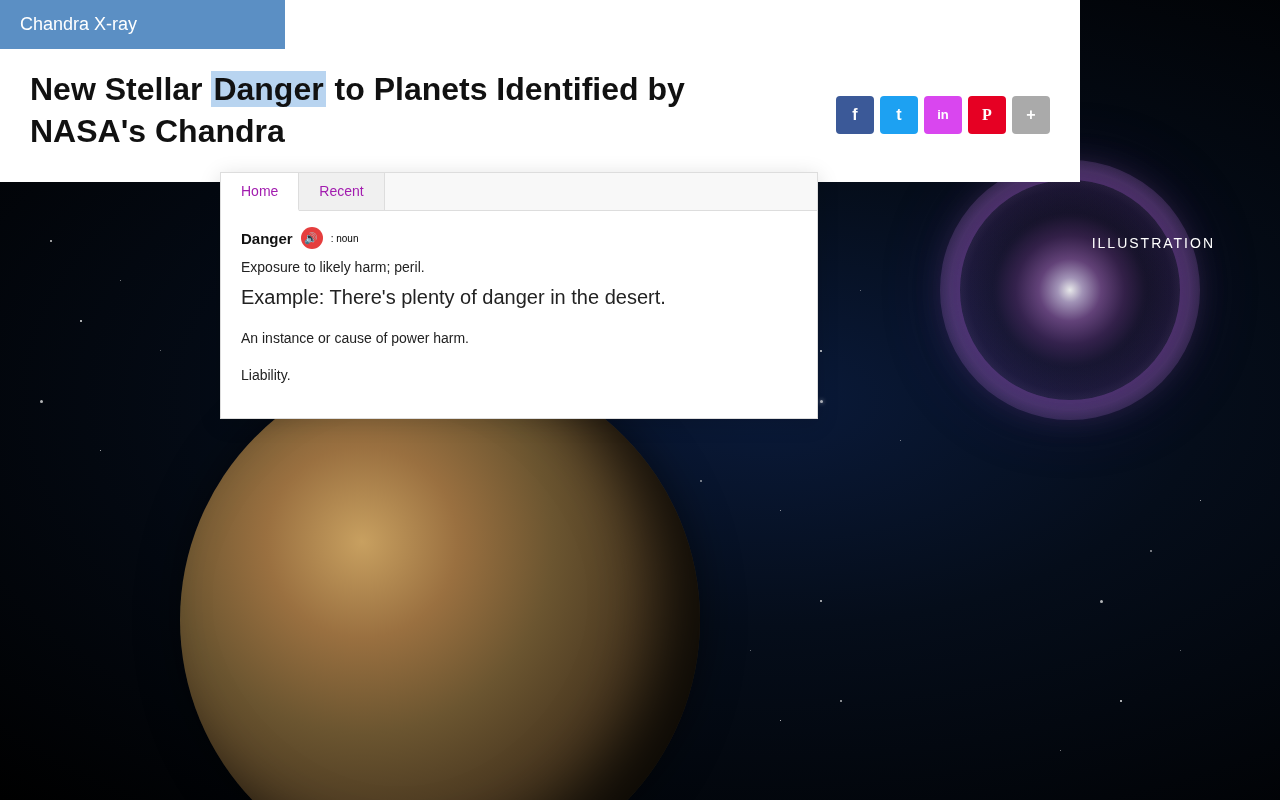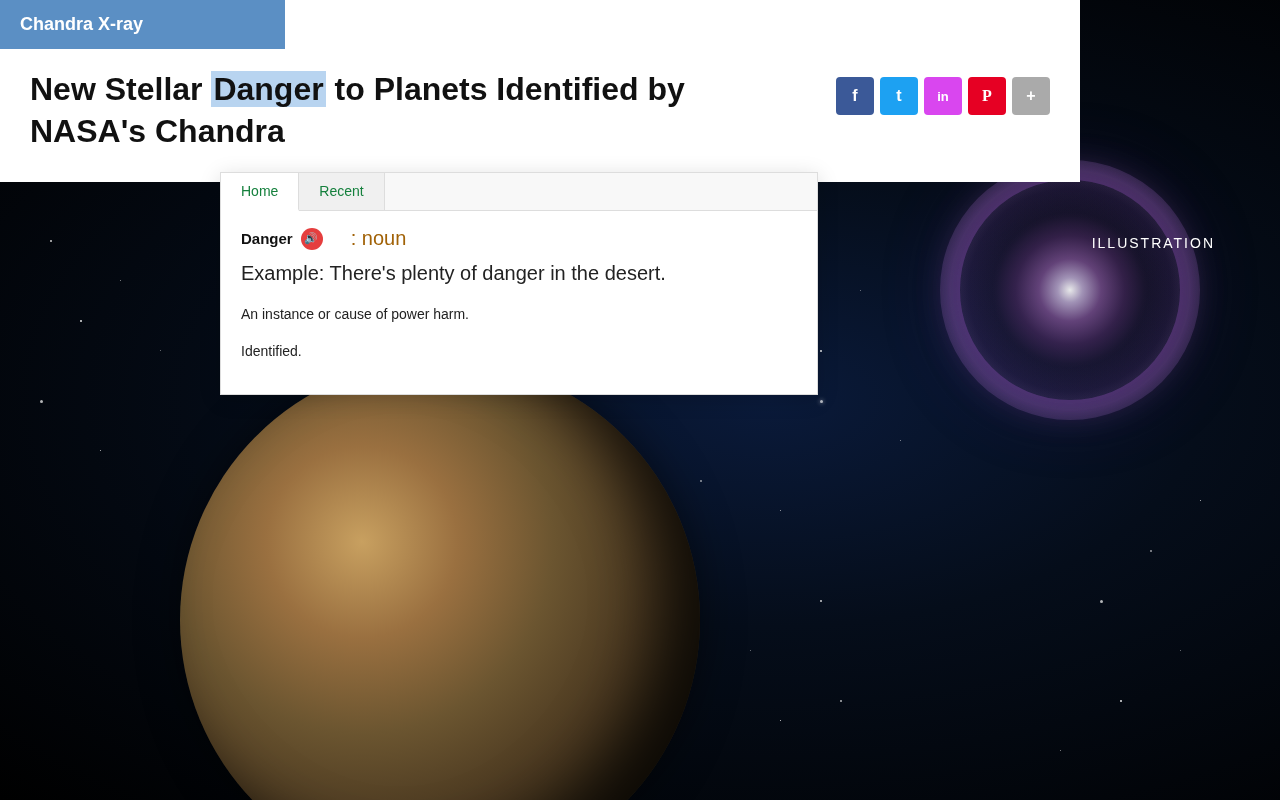"Chandra X-ray" .header-title { font-weight: bold -> normal }
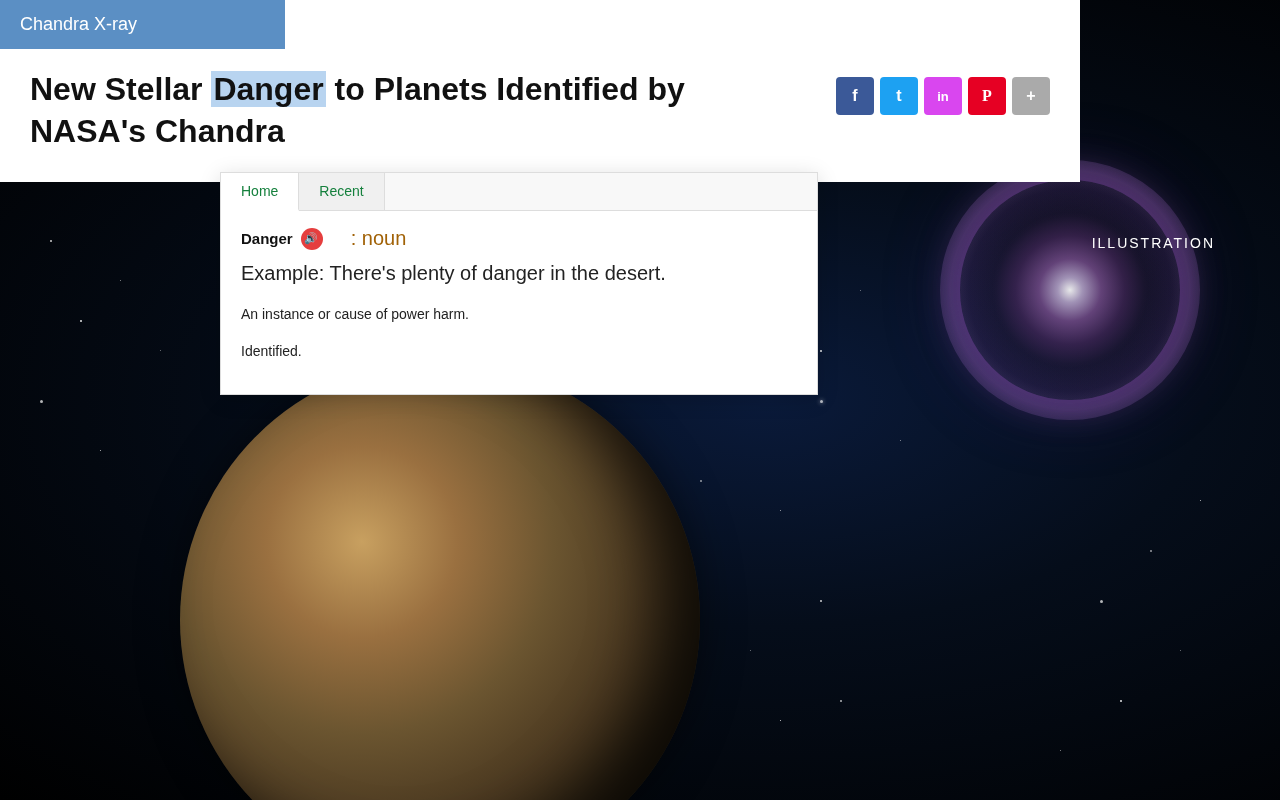"New Stellar Danger to Planets" .article-title-row { align-items: flex-start -> center }
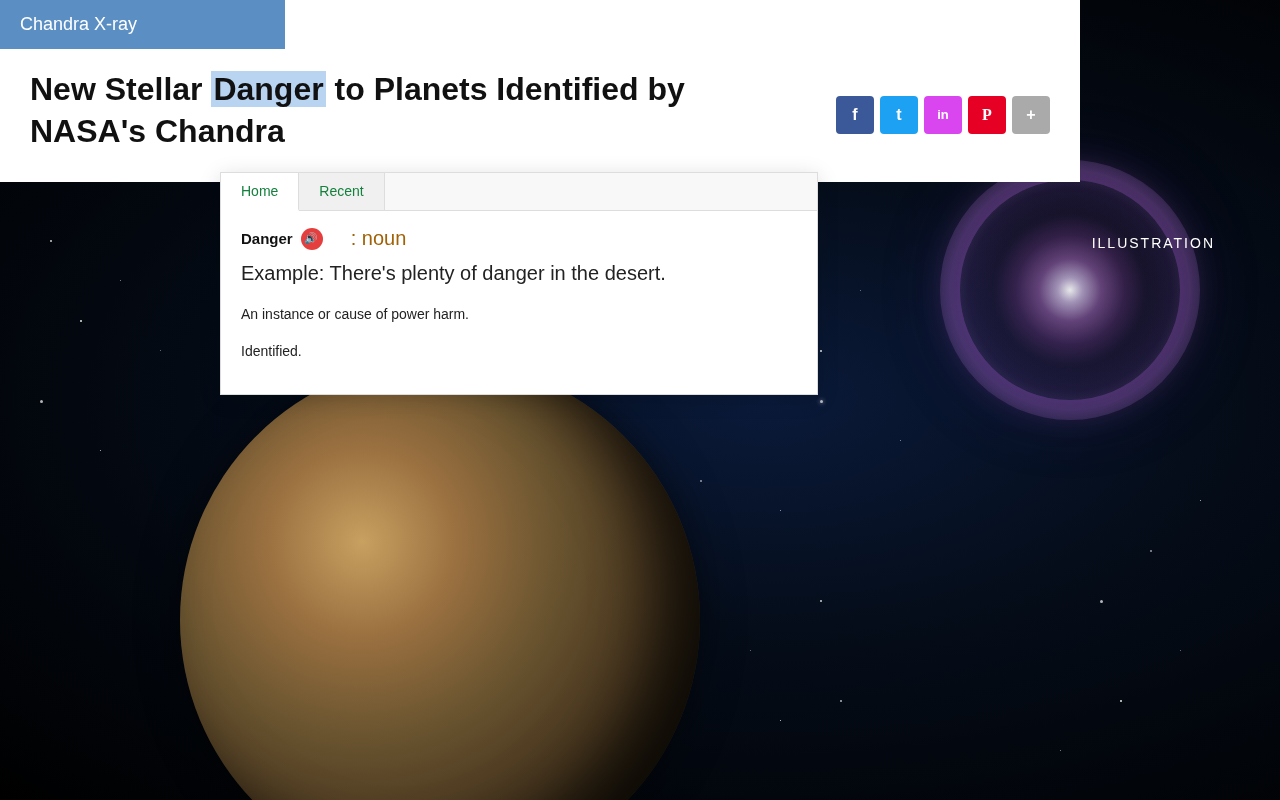"Home" .dict-tab { color: #15803d -> #a21caf }
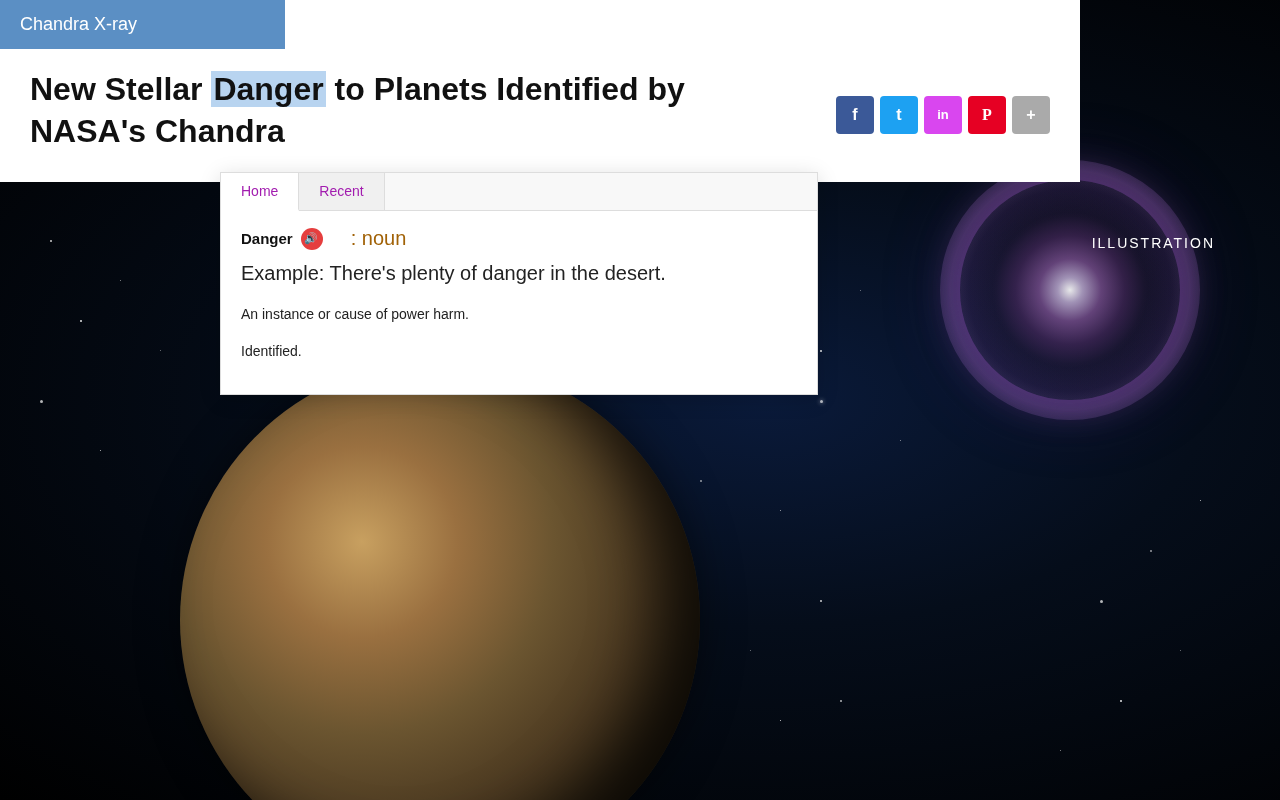": noun" .dict-pos { color: #a16207 -> #000000; font-size: 20px -> 10px; margin-left: 20px -> none }
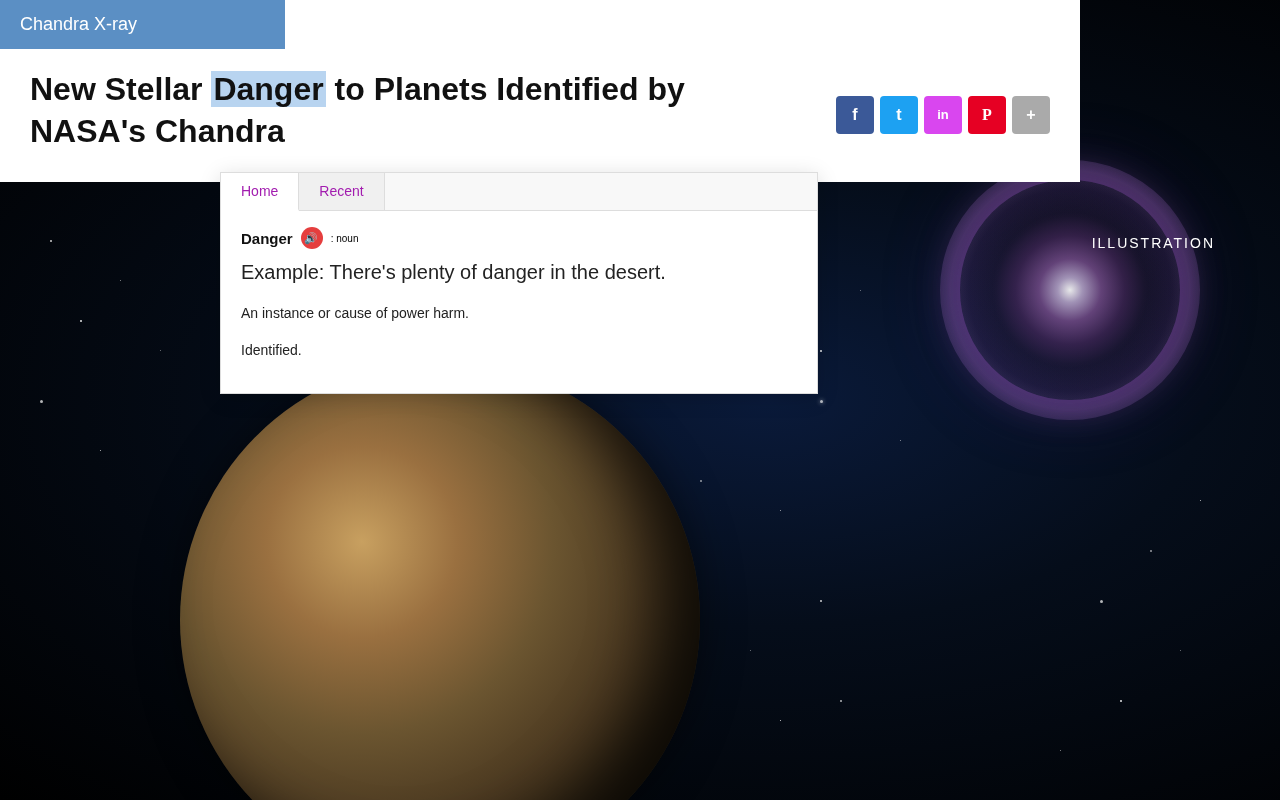"Exposure to likely harm; peril." p.dict-definition { html: none -> <p>Exposure to likely harm; peril.</p> }
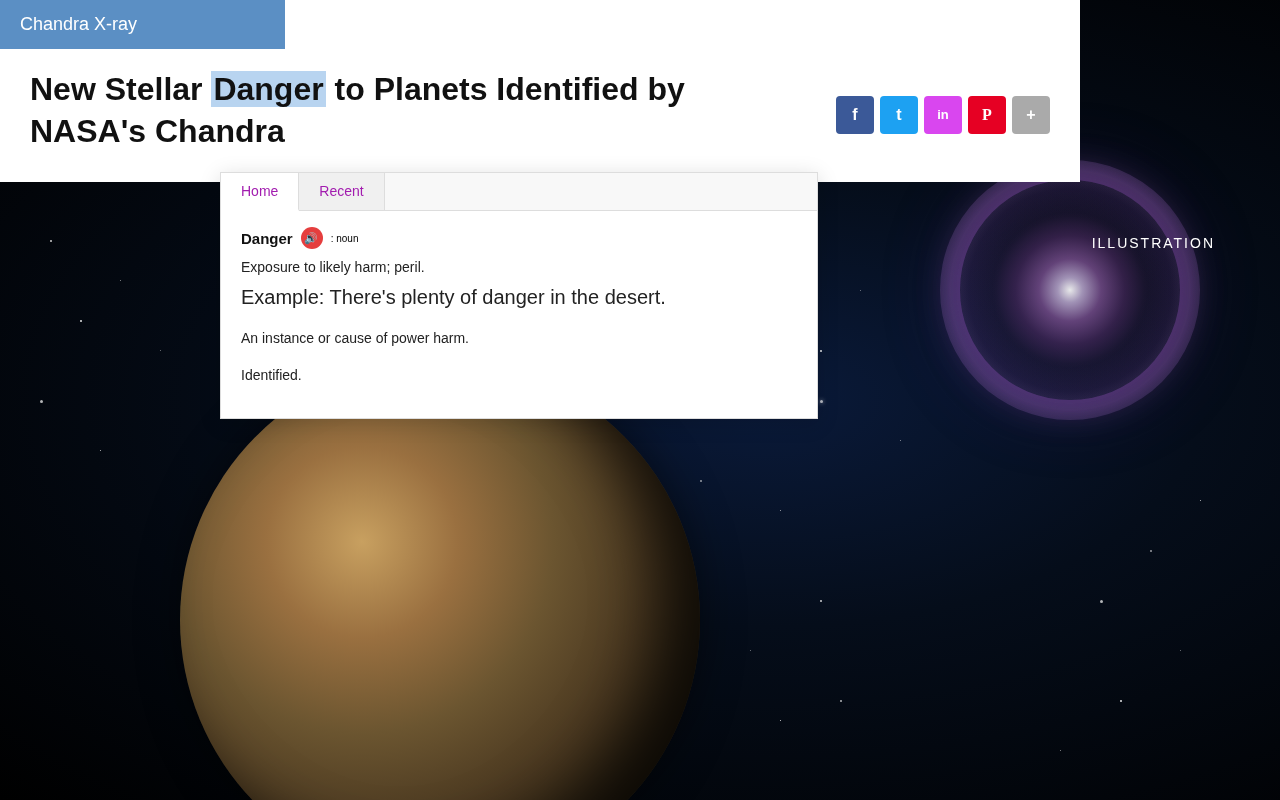"Identified." p.dict-definition { text: Identified -> Liability }
